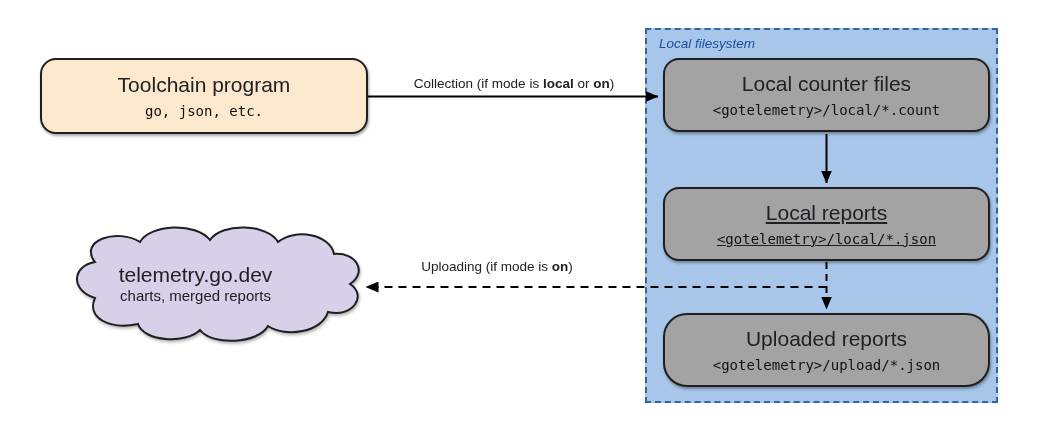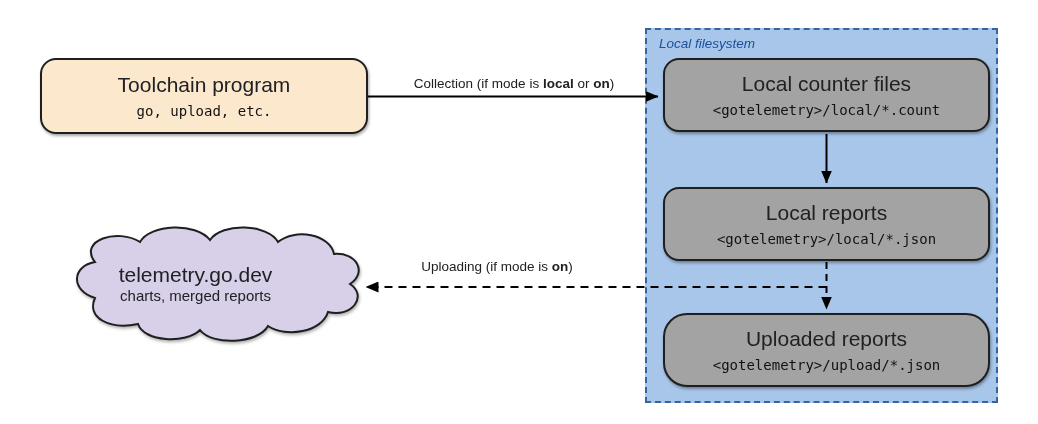"go, upload, etc." div.mono { text: upload -> json }
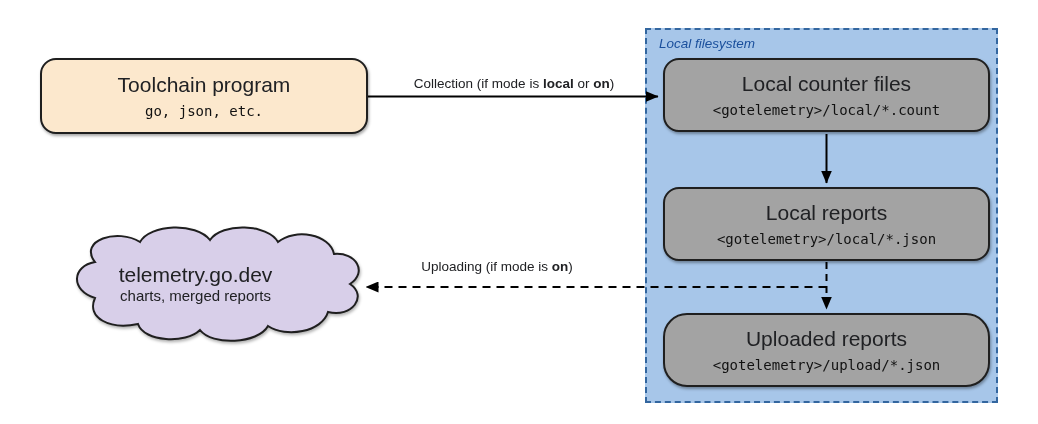"Local reports" .node-1 { text-decoration: none -> underline }
